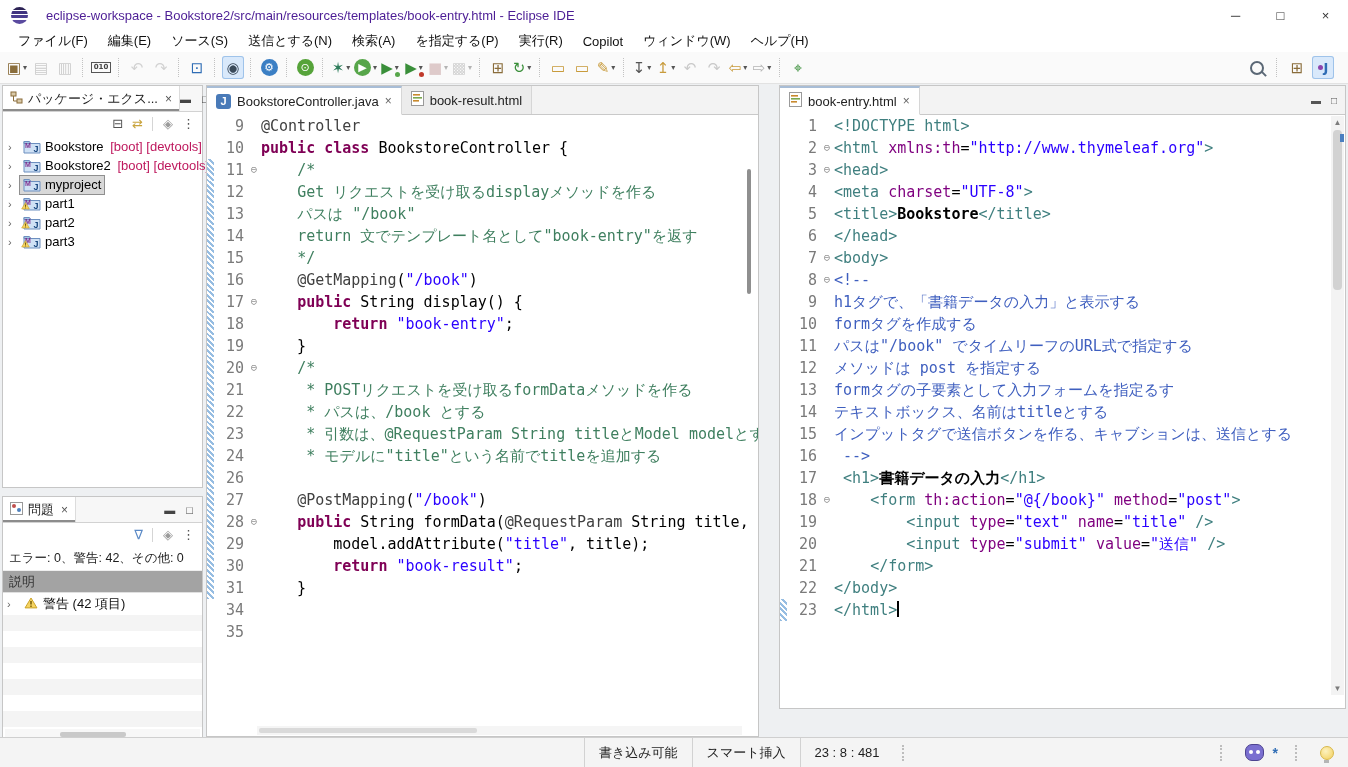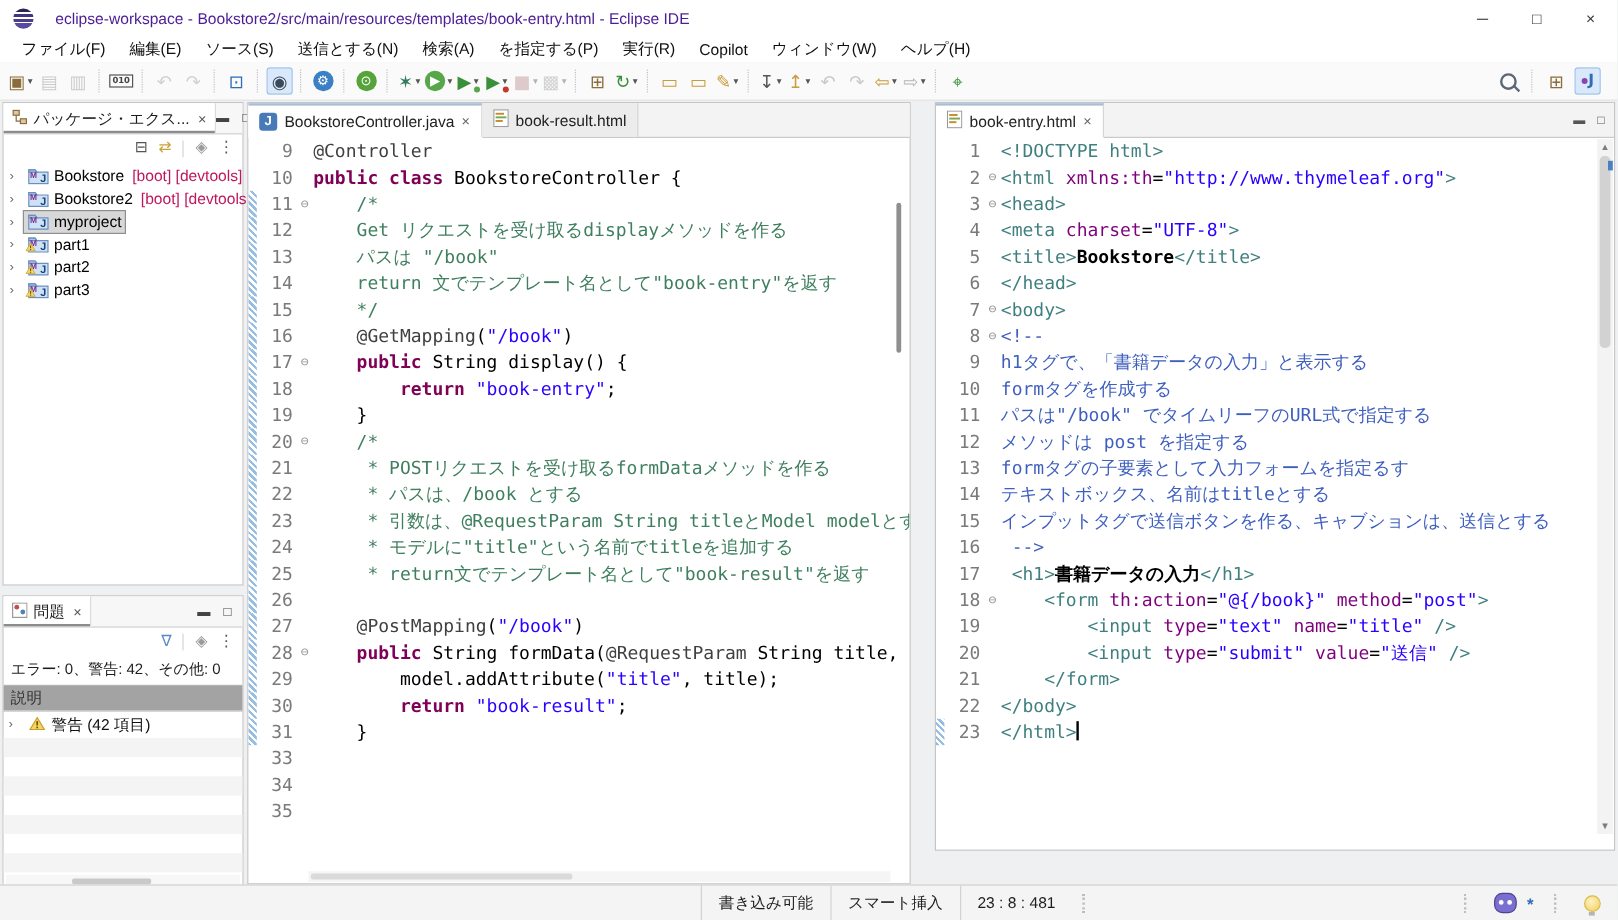"25" div.crow { html: <div><span></span><span>25</span><span></span><span><span> </span><span>* return文でテンプレート名として"book-result"を返す</span></span></div> -> none }
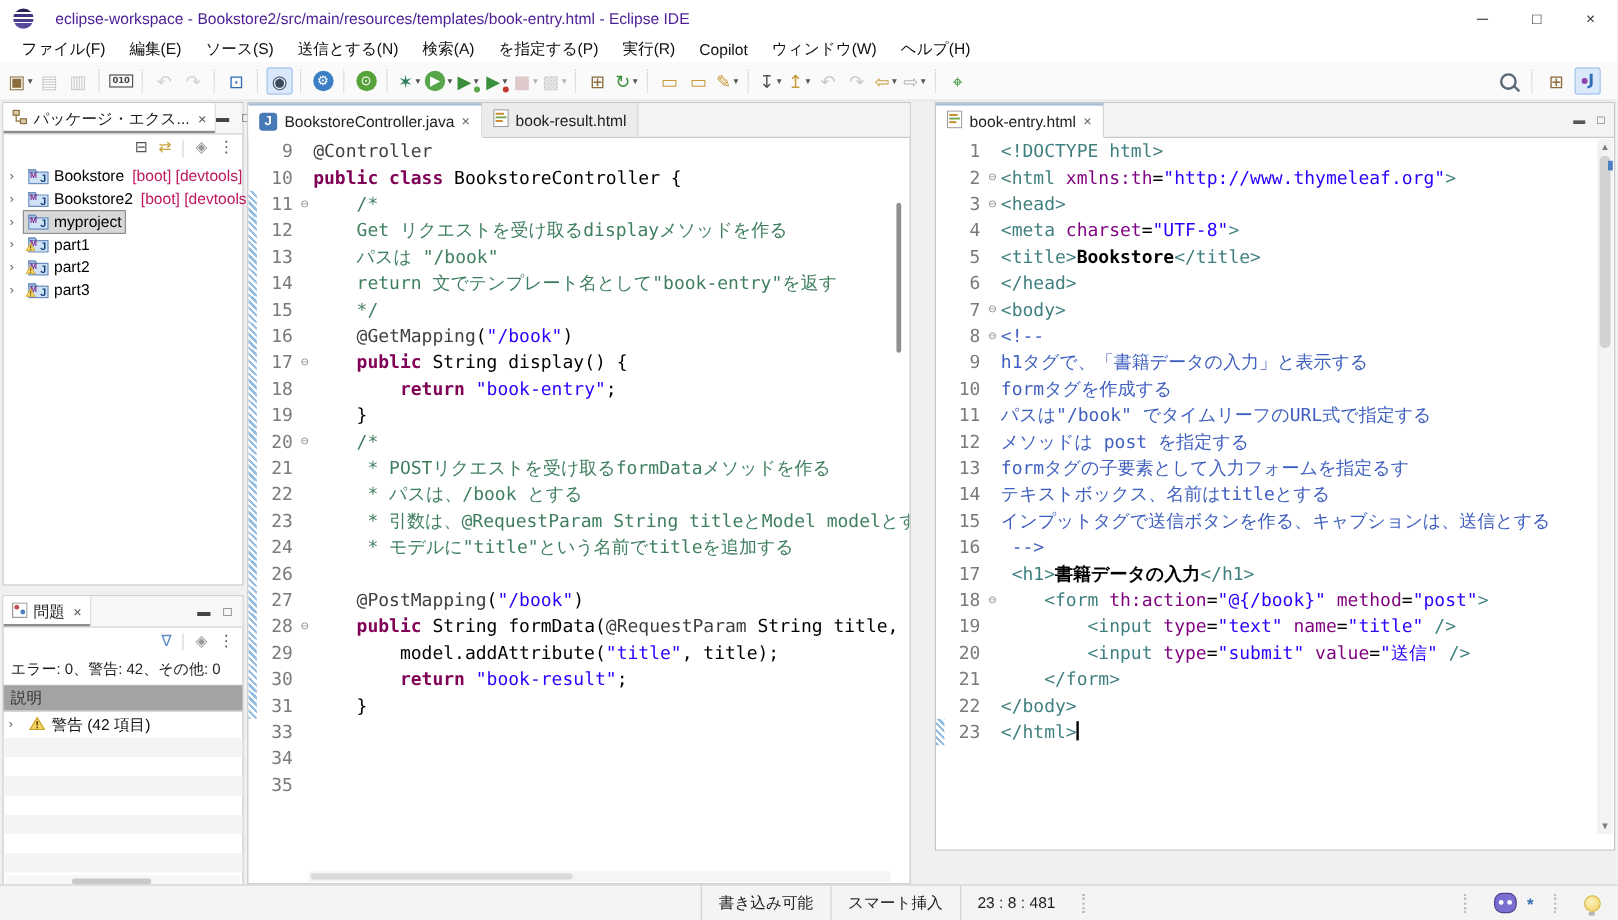"33" div.crow { html: <div><span></span><span>33</span><span></span><span></span></div> -> none }
